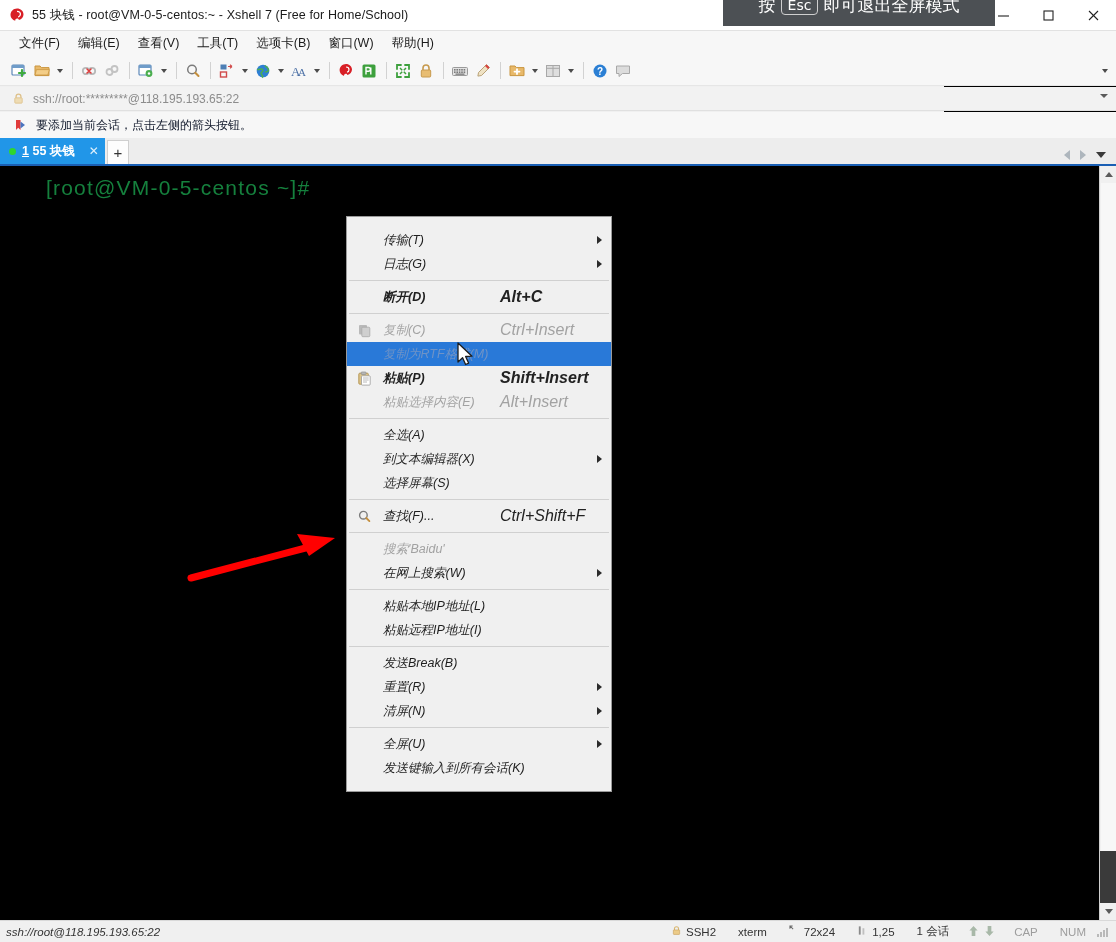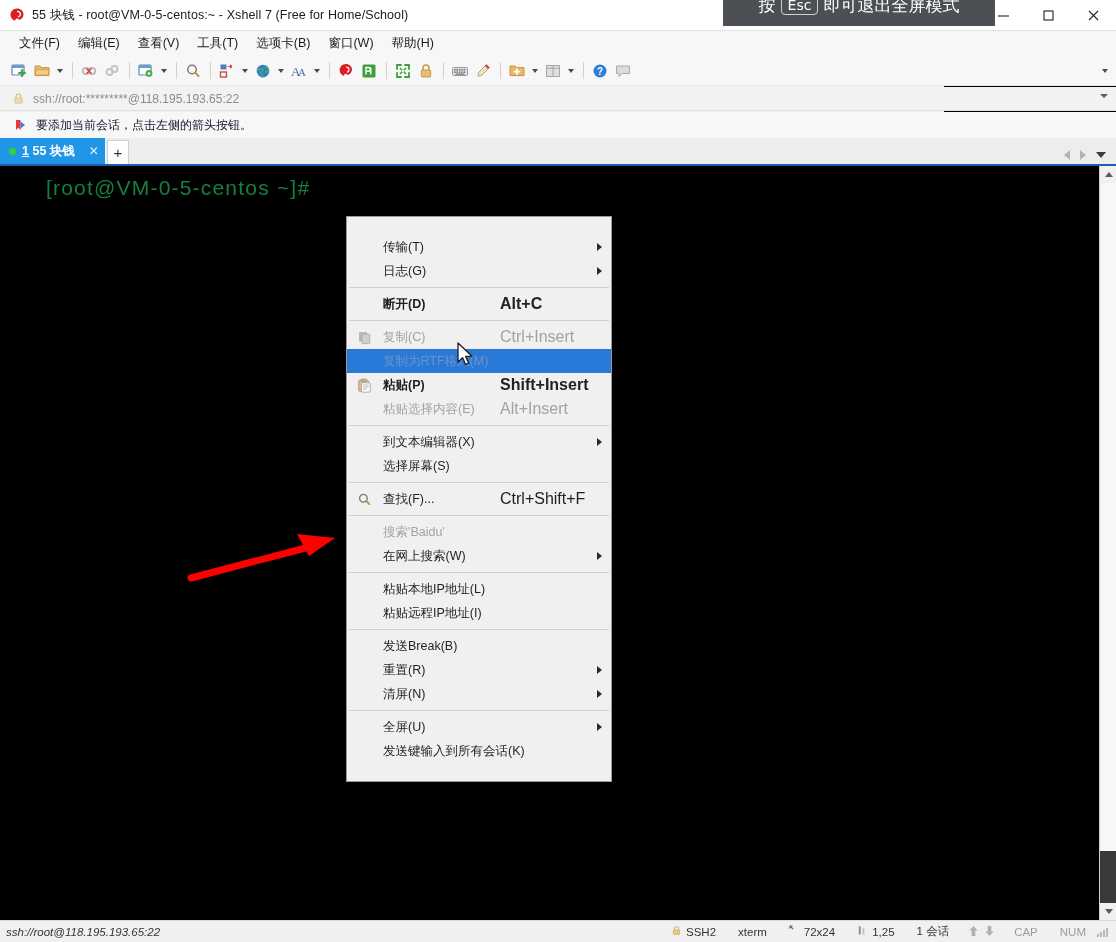"传输(T)" .ctxmenu { font-style: none -> italic; padding: 18px 0 -> 11px 0 }
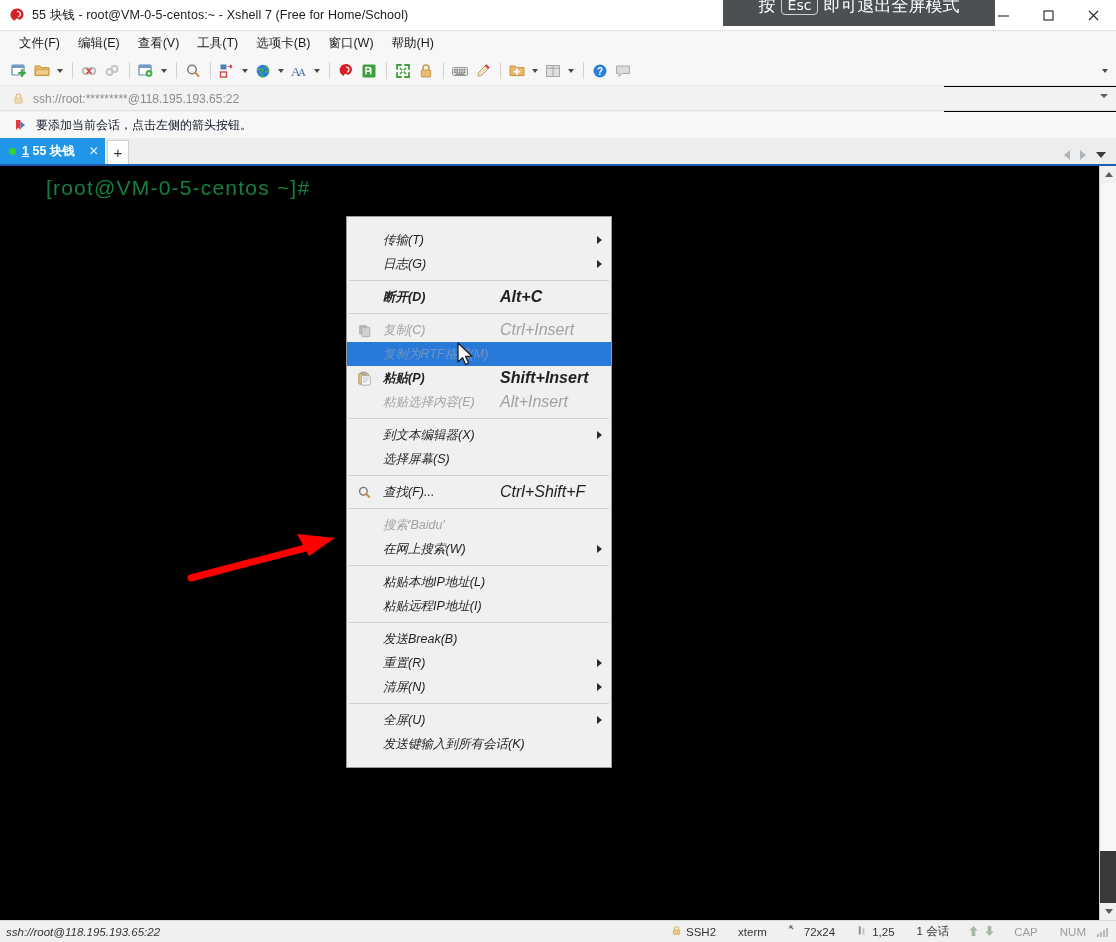"全选(A)" div.cm-item { html: none -> <div> <span>全选(A)</span> </div> }
